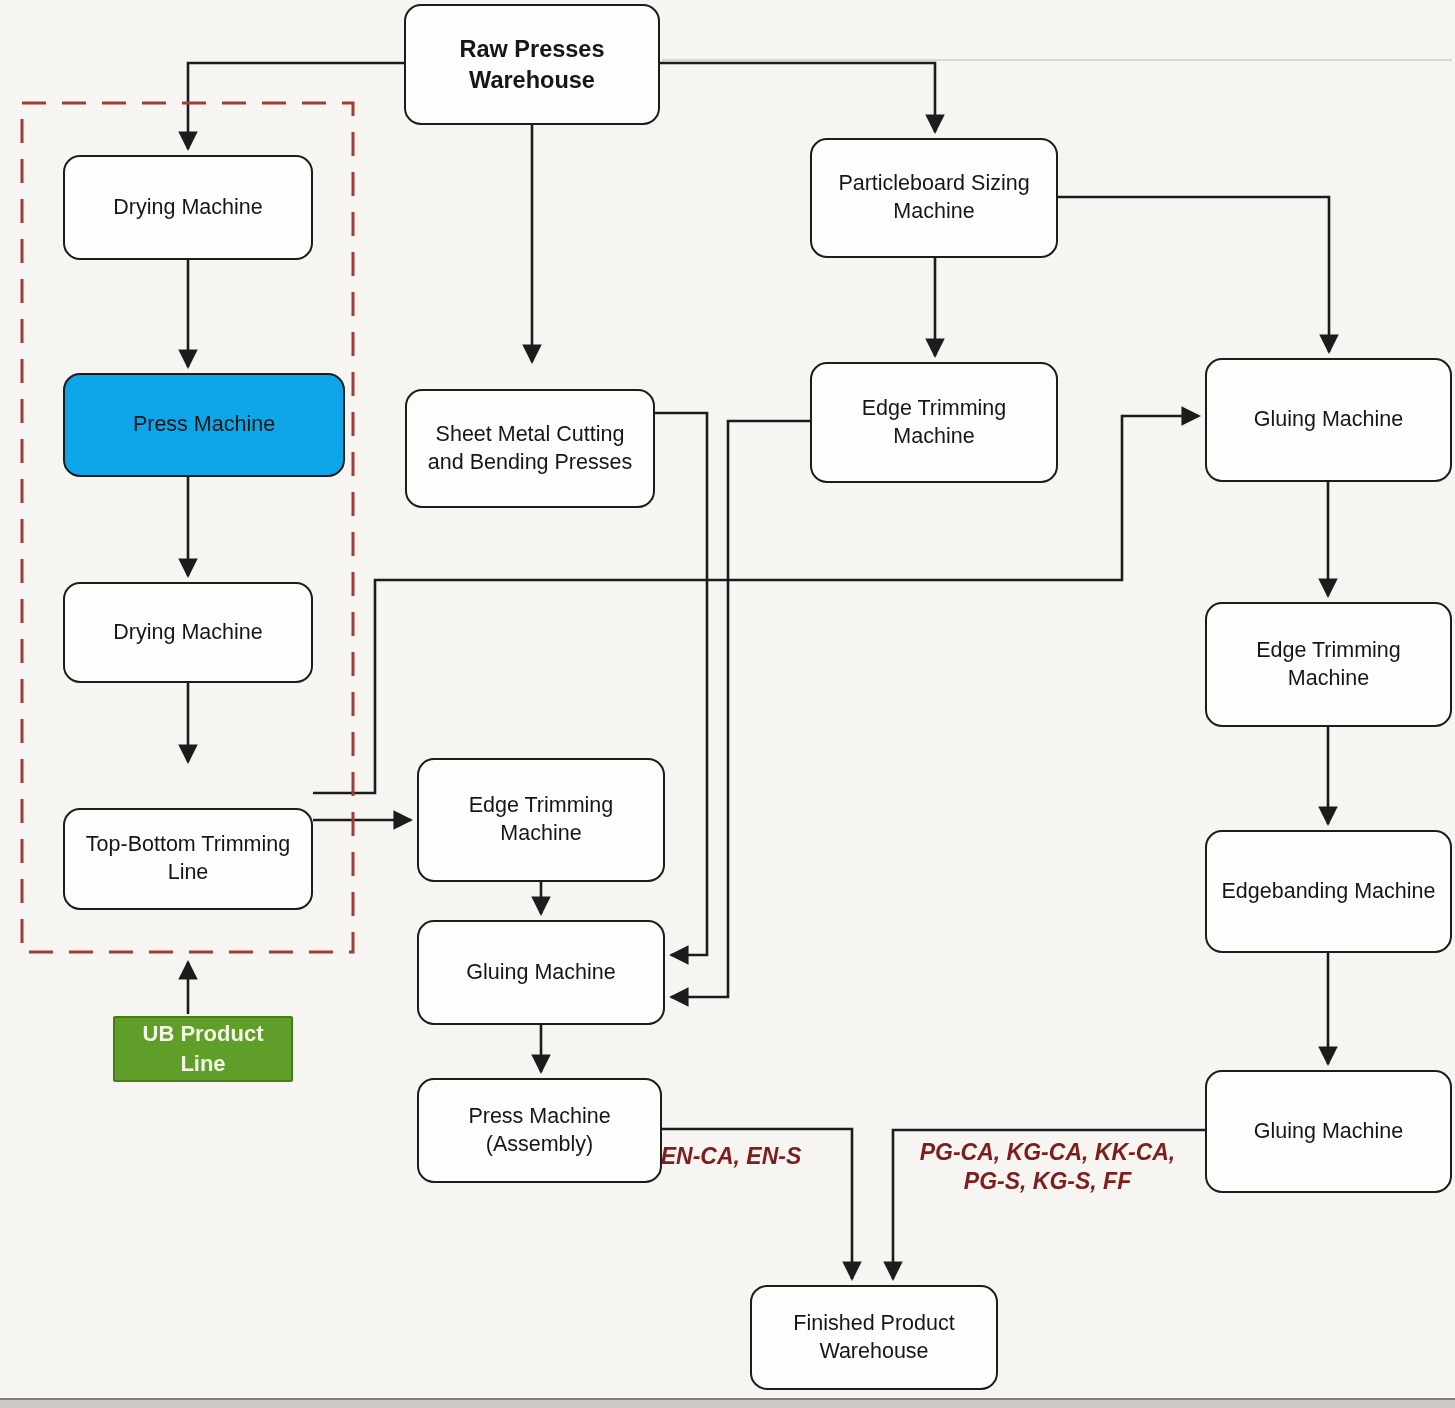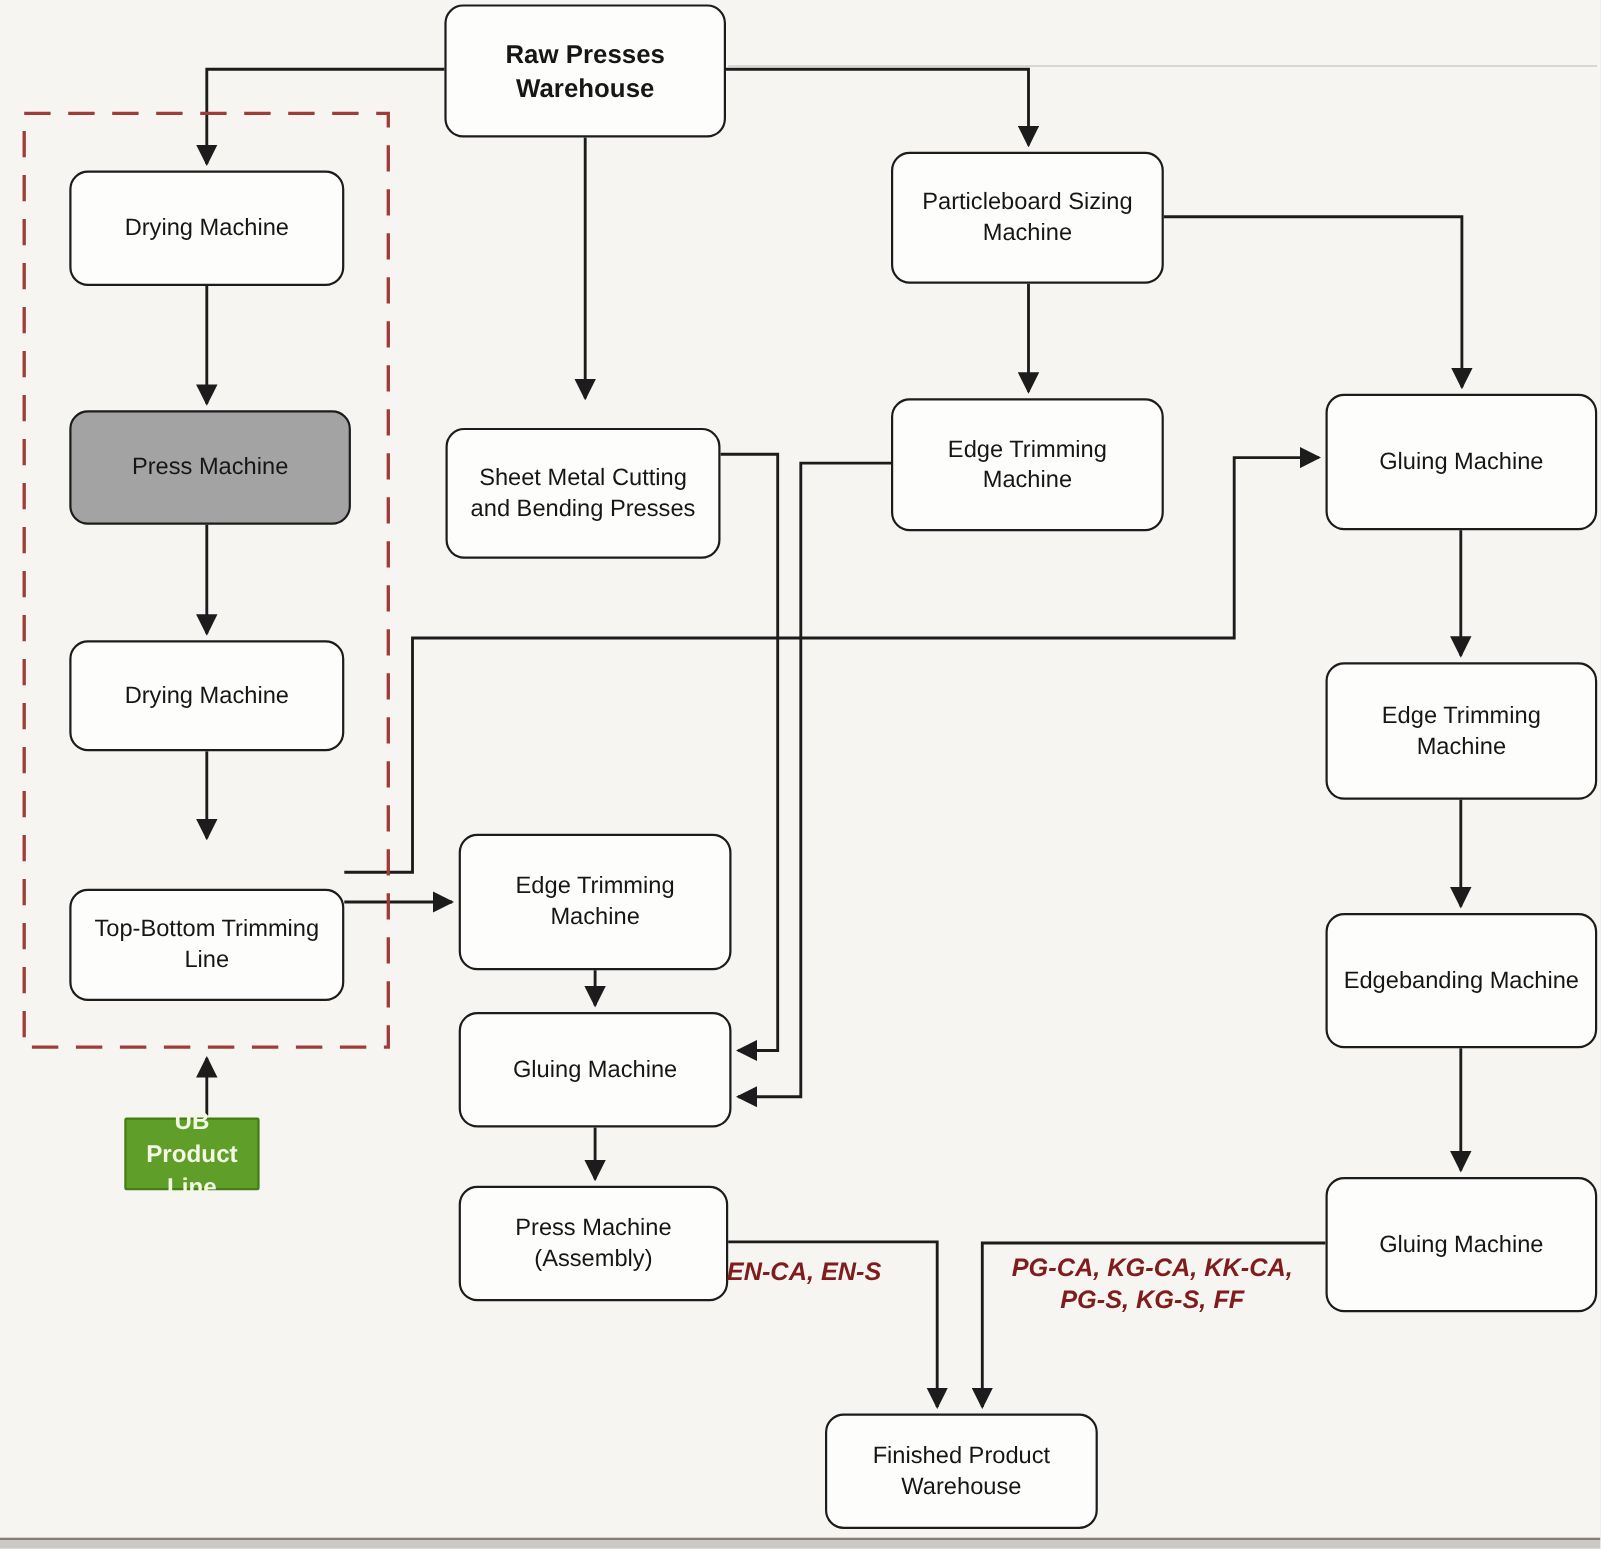"Press Machine" div.node { background: #a3a3a3 -> #0ea5e9; width: 256px -> 282px }
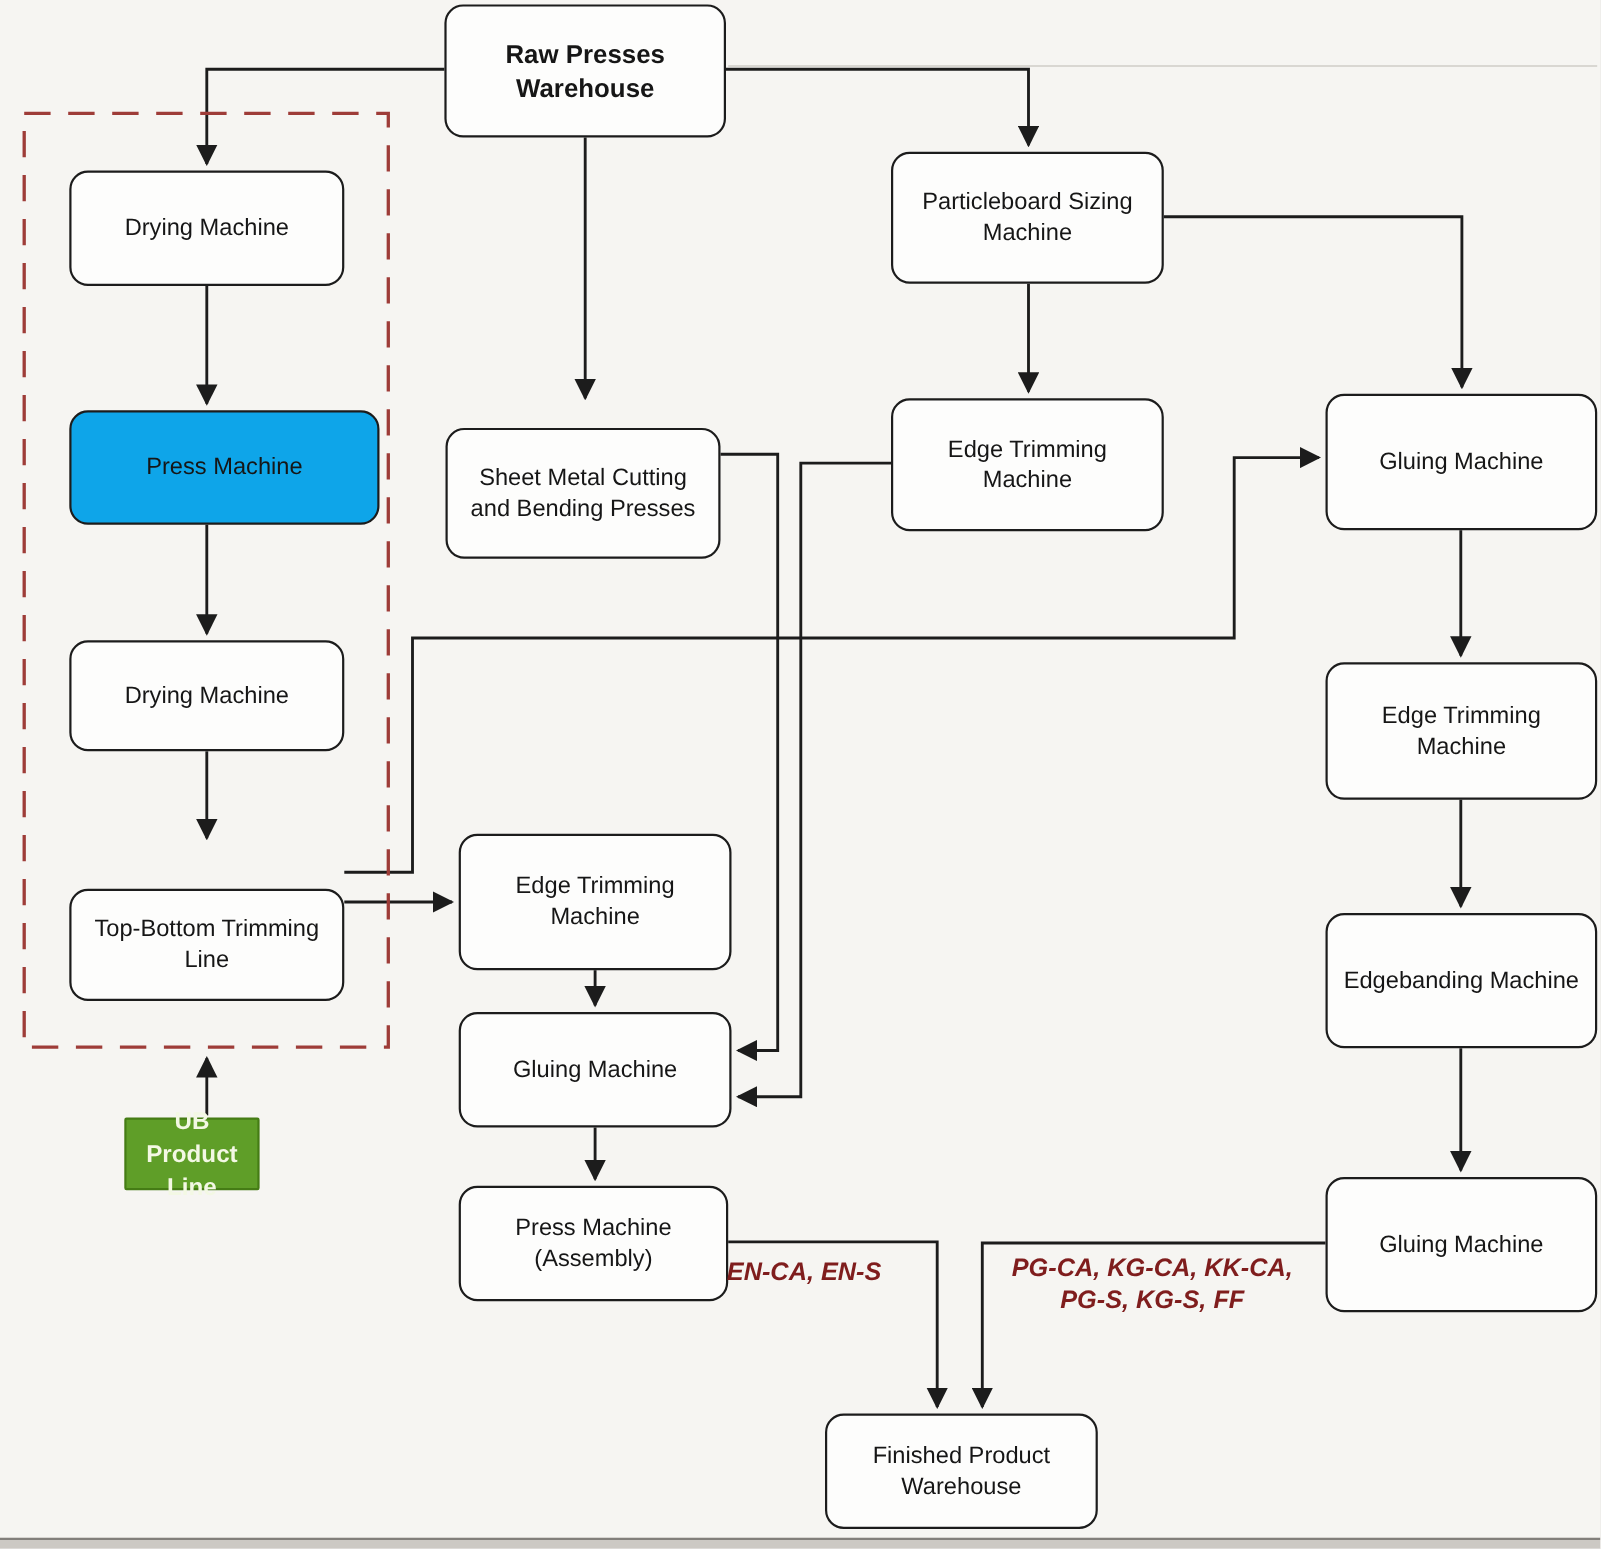"UB Product Line" div { width: 123px -> 180px }
